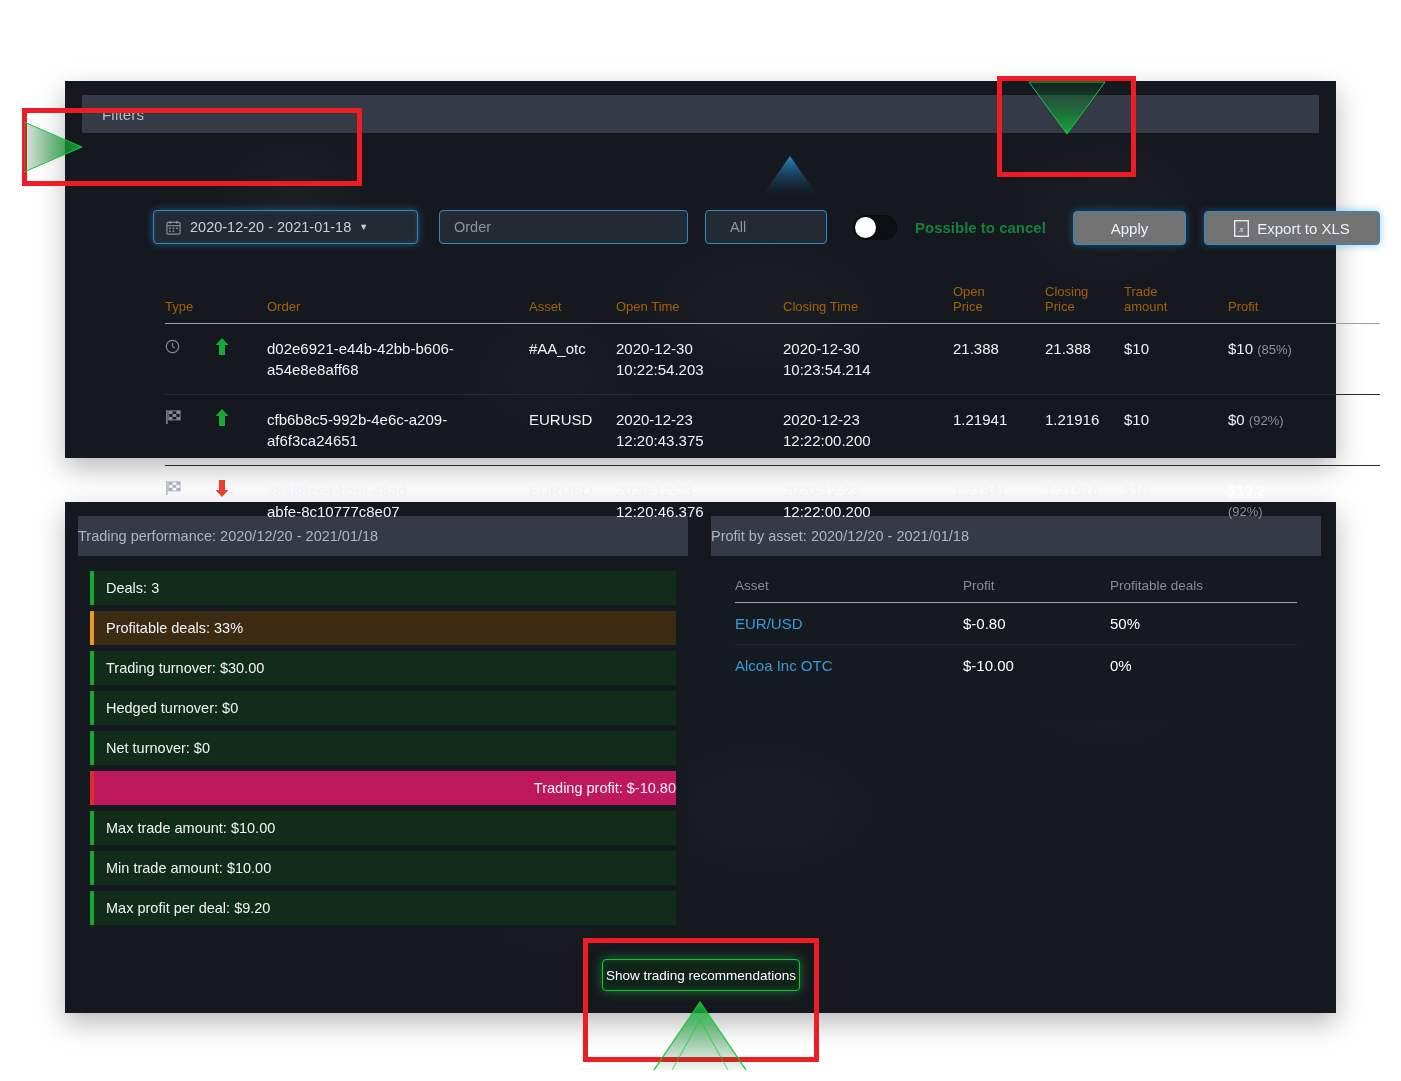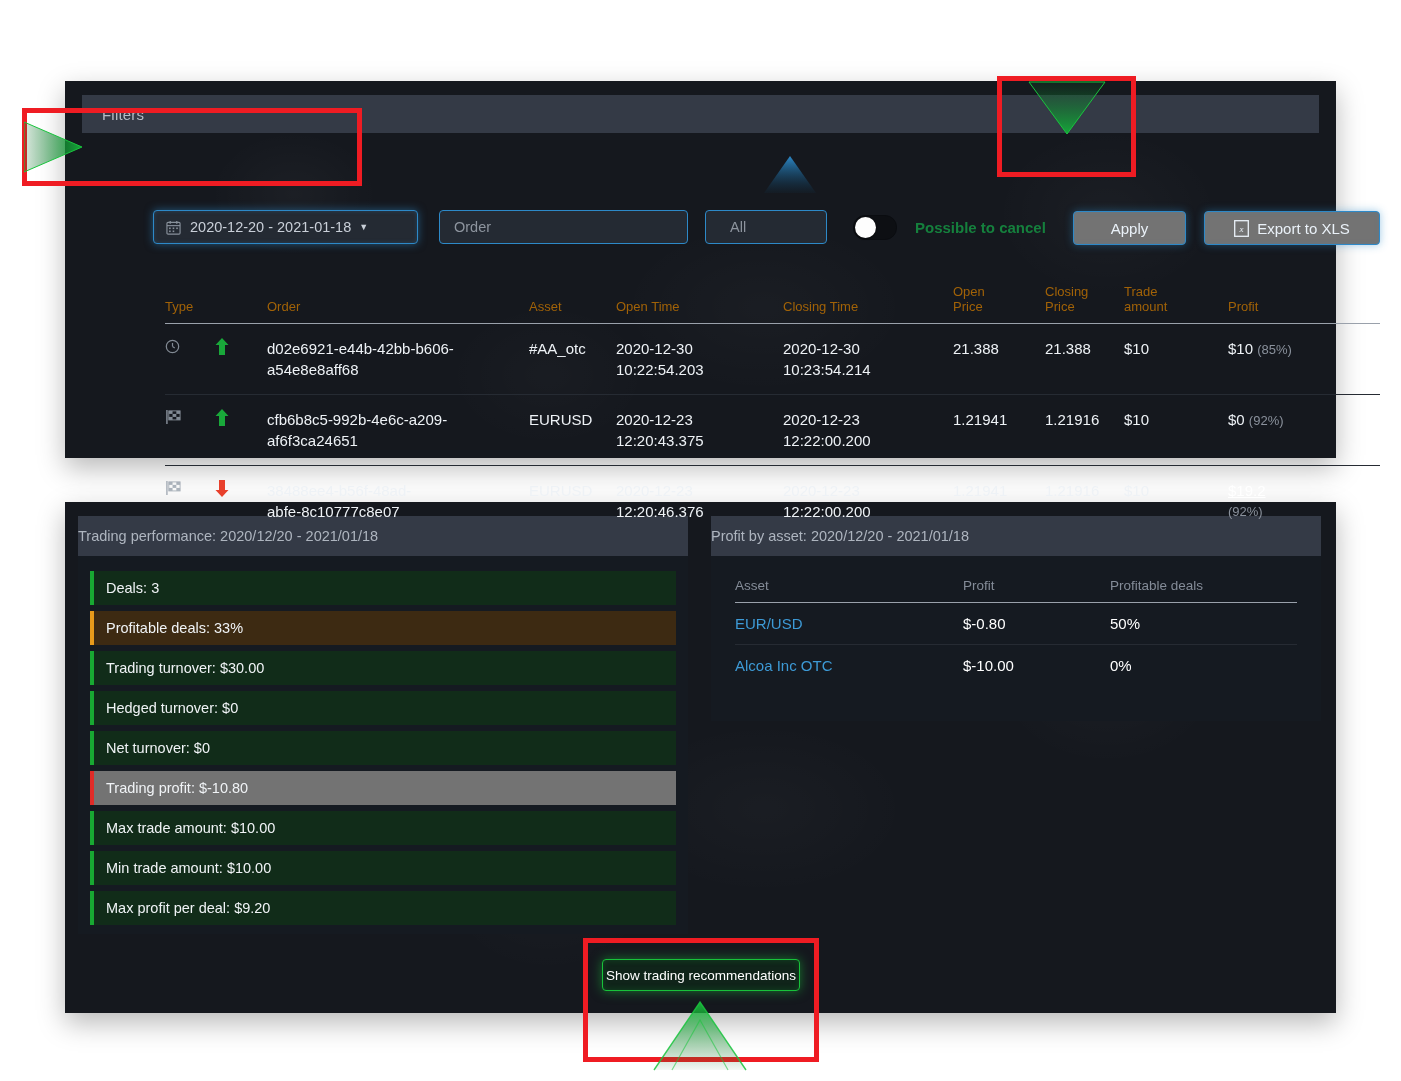"Trading profit: $-10.80" .stat.bad { background: #737373 -> #be185d; justify-content: none -> flex-end }
